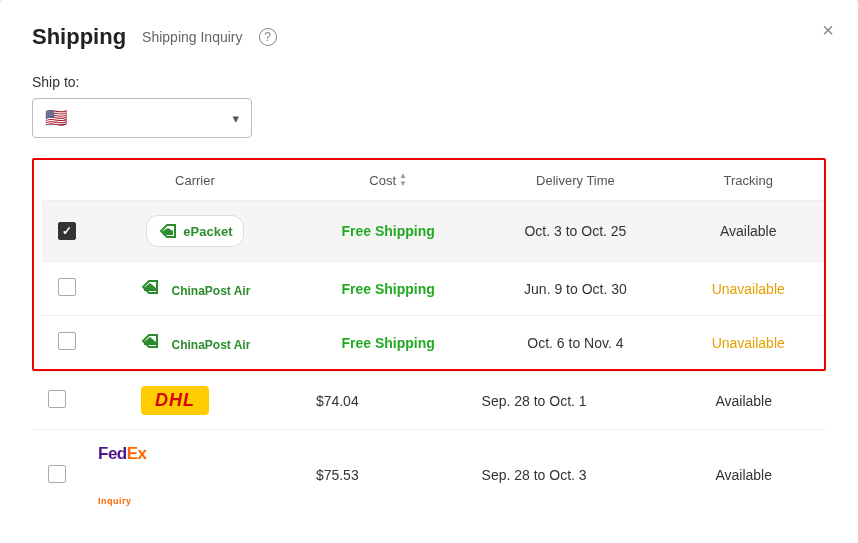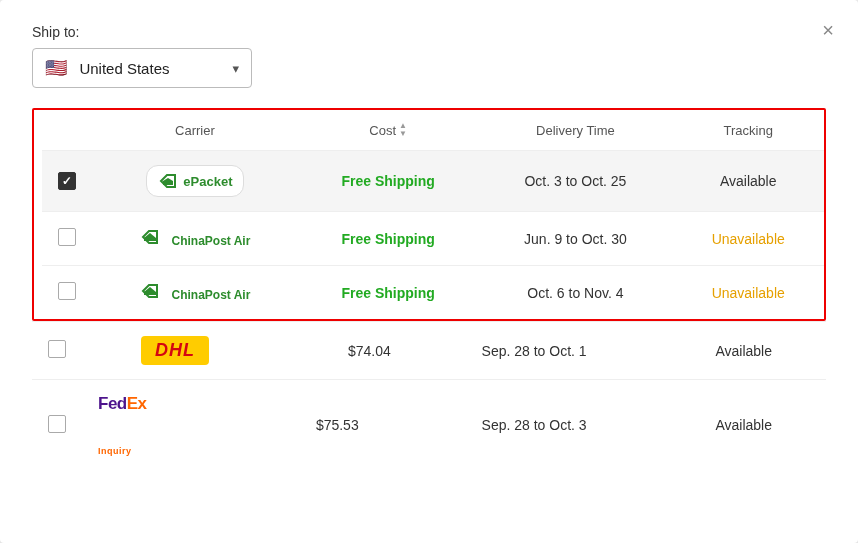"Shipping" div.modal-header { html: none -> <div> <span>Shipping</span> <a>Shipping Inquiry</a> <span>?</span> </div> }
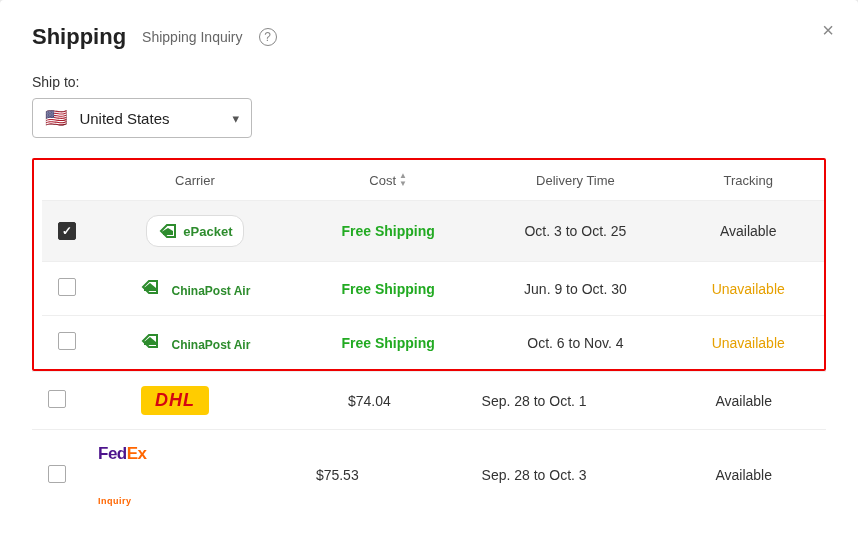"United States" span.country-name { html: <span>United States</span> -> none }
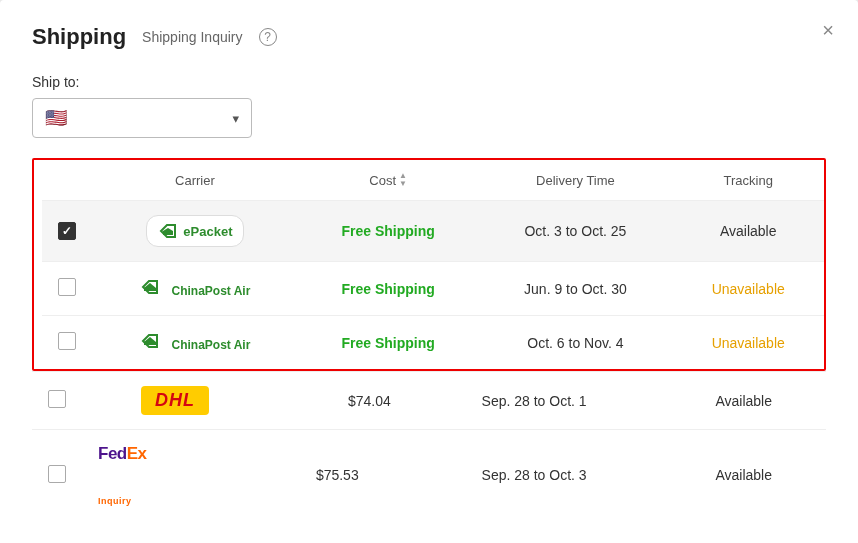"$74.04" td { text-align: right -> center }
